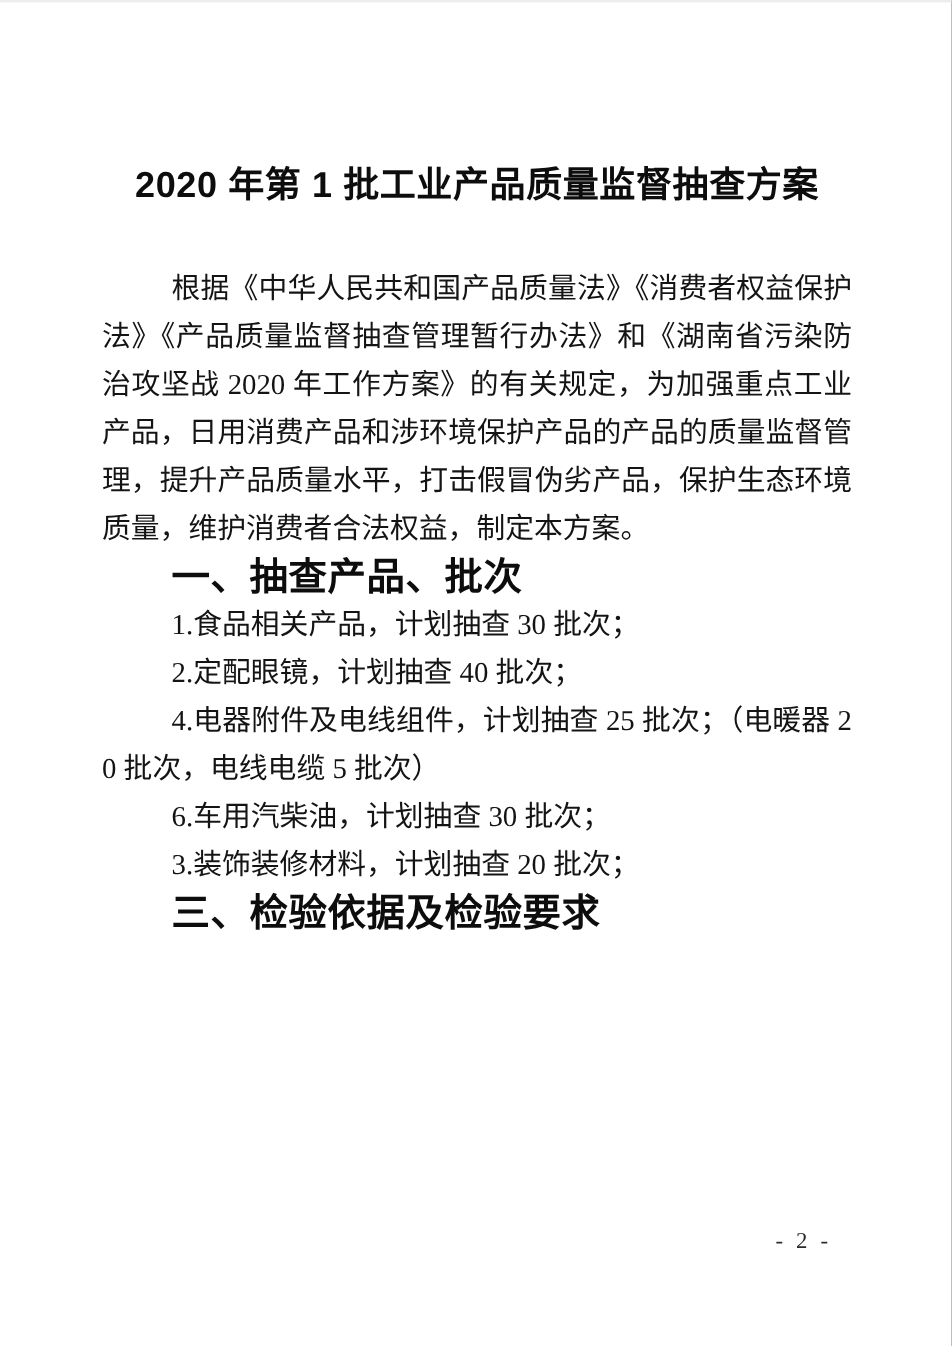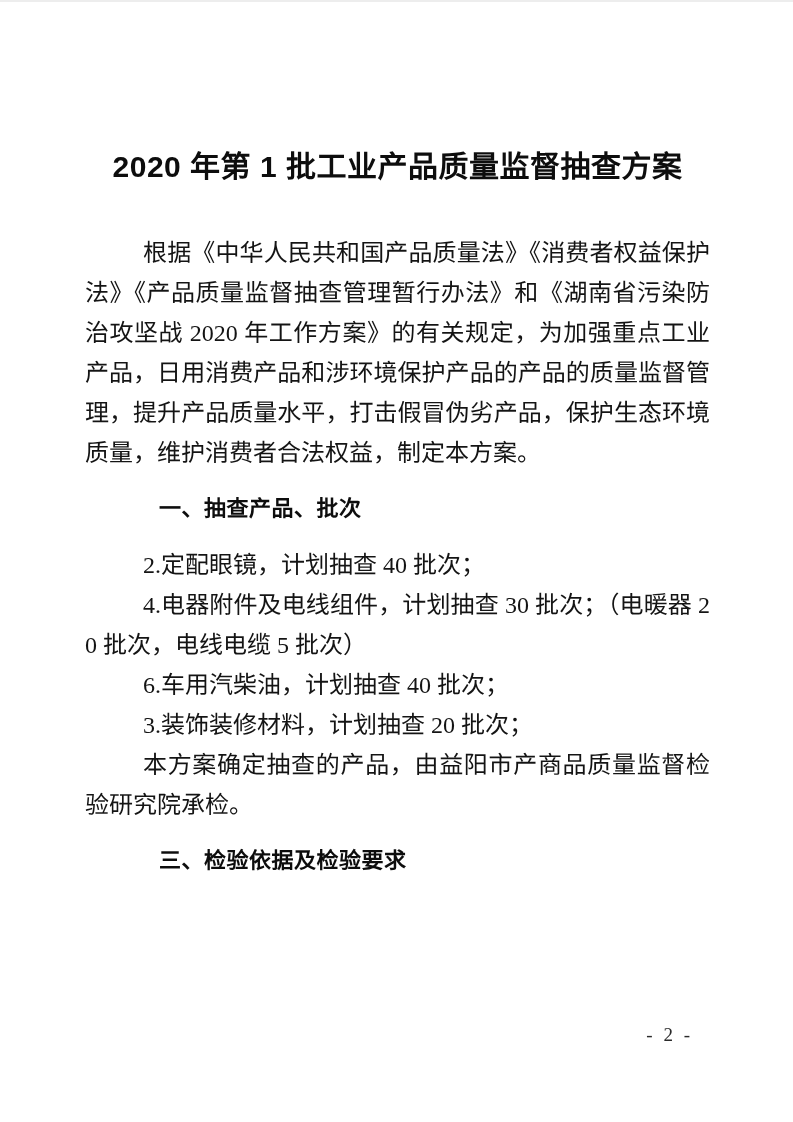"2020 年第 1 批工业产品质量监督抽查方案" .content { padding: 16px 83px 0 85px -> 4px 83px 0 85px }
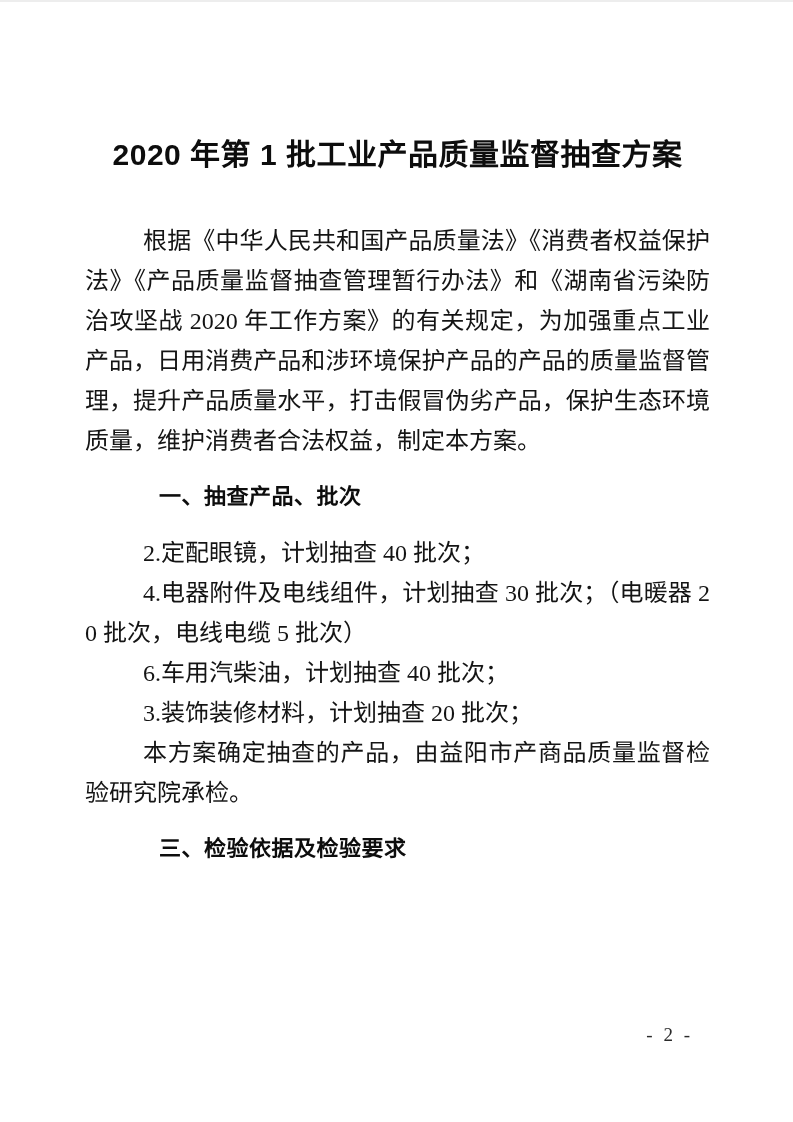"一、抽查产品、批次" .sec-heading { font-size: 22px -> 32px; margin: 16px -> 0 }
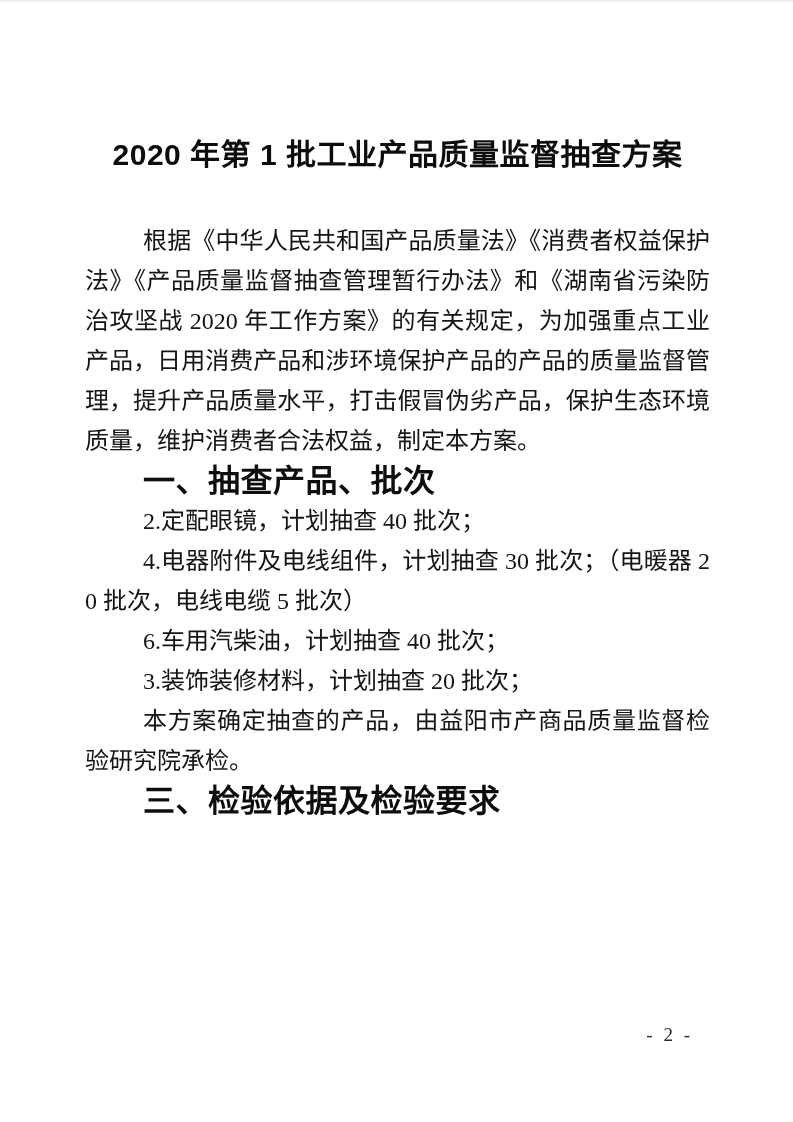"1.食品相关产品，计划抽查 30 批次；" p.para { html: none -> <p>1.食品相关产品，计划抽查 30 批次；</p> }
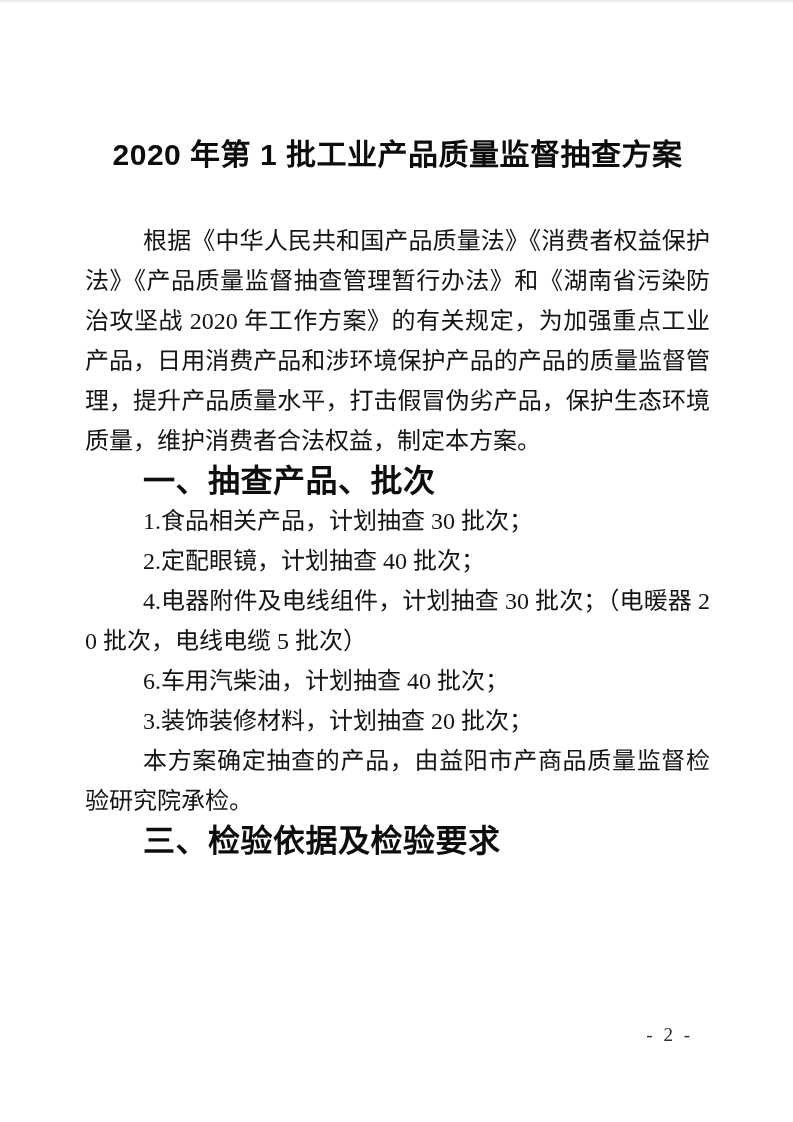"4.电器附件及电线组件，计划抽查 30 批次；（电暖器 20 批次，电线电缆" p.para { text: 30 -> 25 }
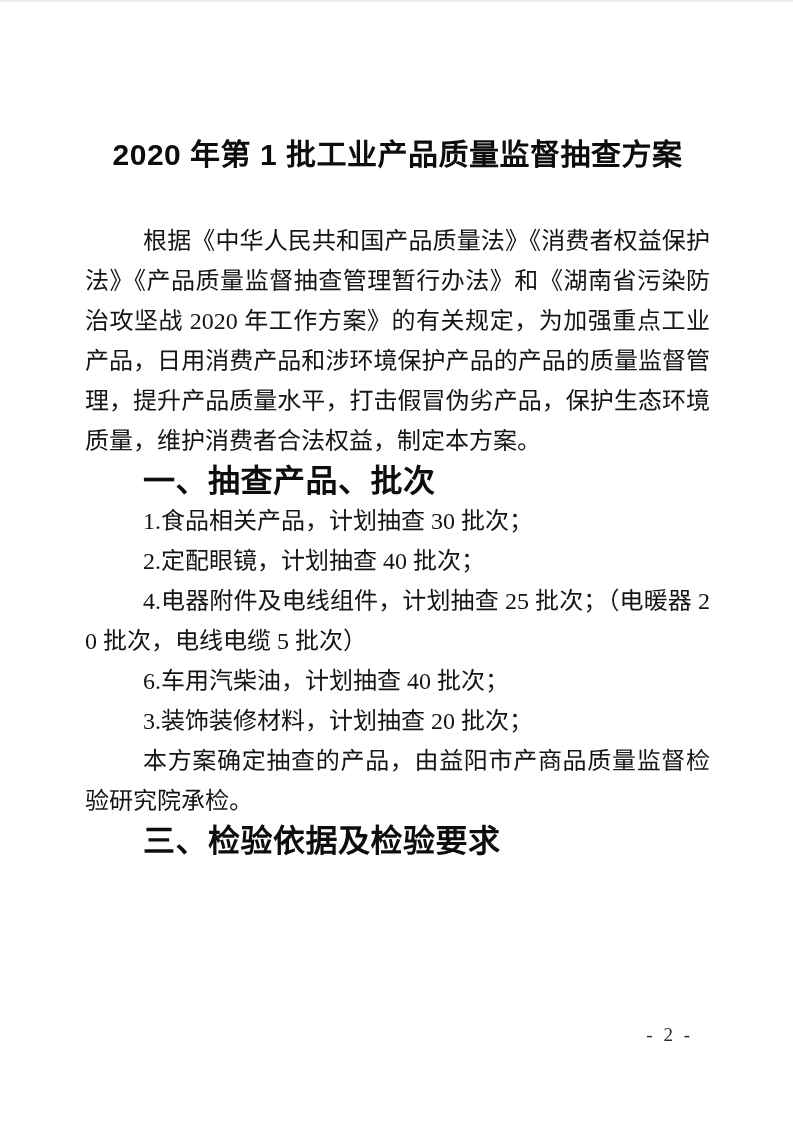"6.车用汽柴油，计划抽查 40 批次；" p.para { text: 40 -> 30 }
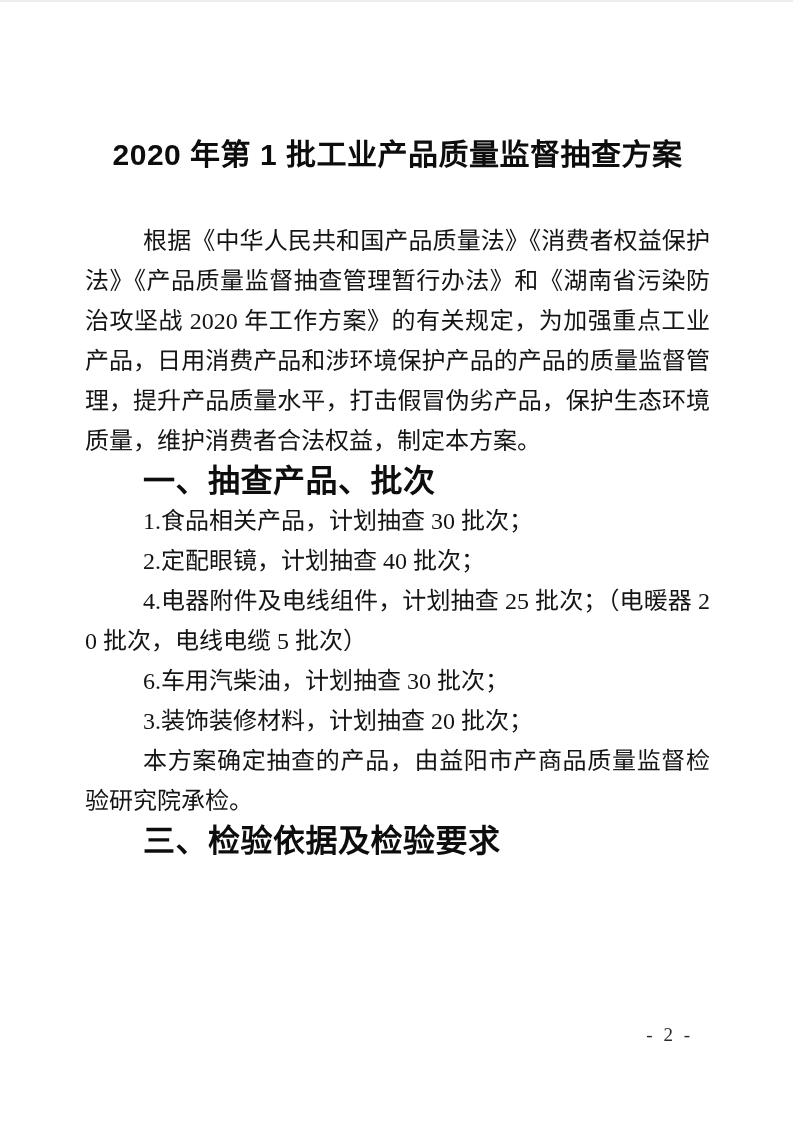"本方案确定抽查的产品，由益阳市产商品质量监督检验研究院承检。" p.para { html: <p>本方案确定抽查的产品，由益阳市产商品质量监督检验研究院承检。</p> -> none }
